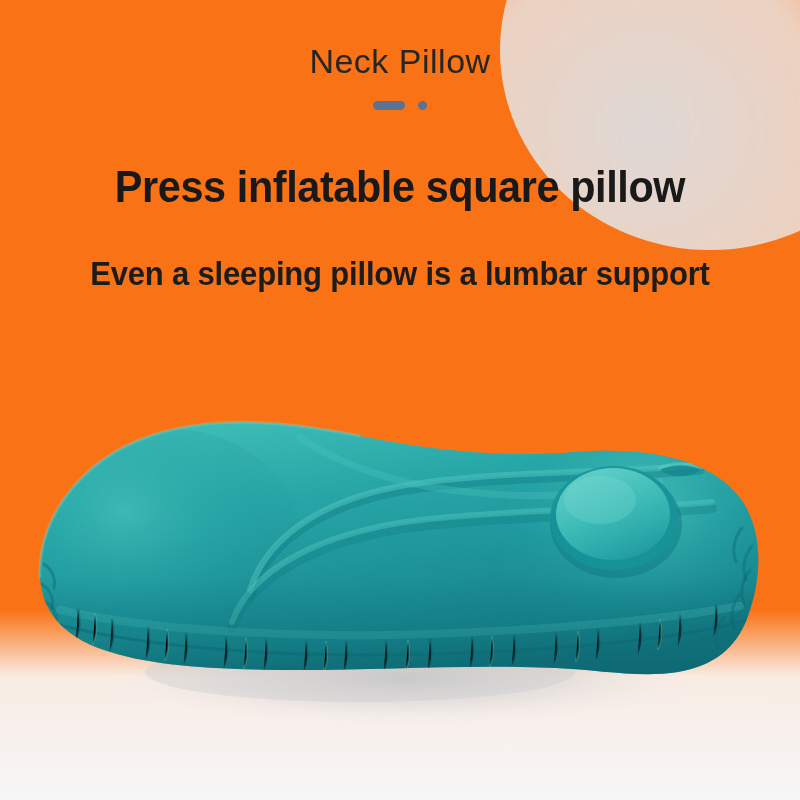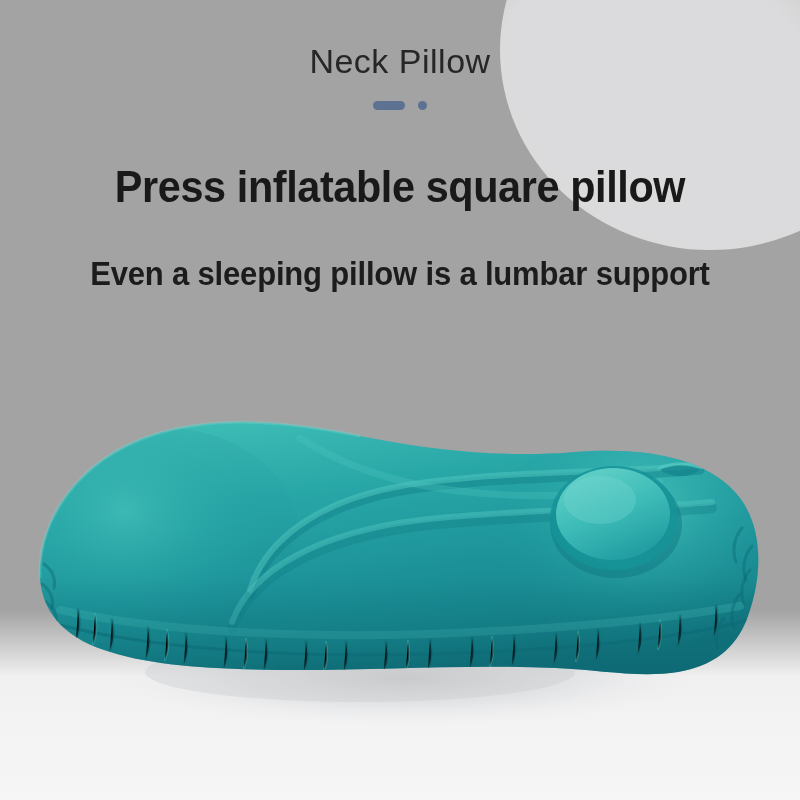"Neck Pillow" #page { background: #a3a3a3 -> #f97316 }
